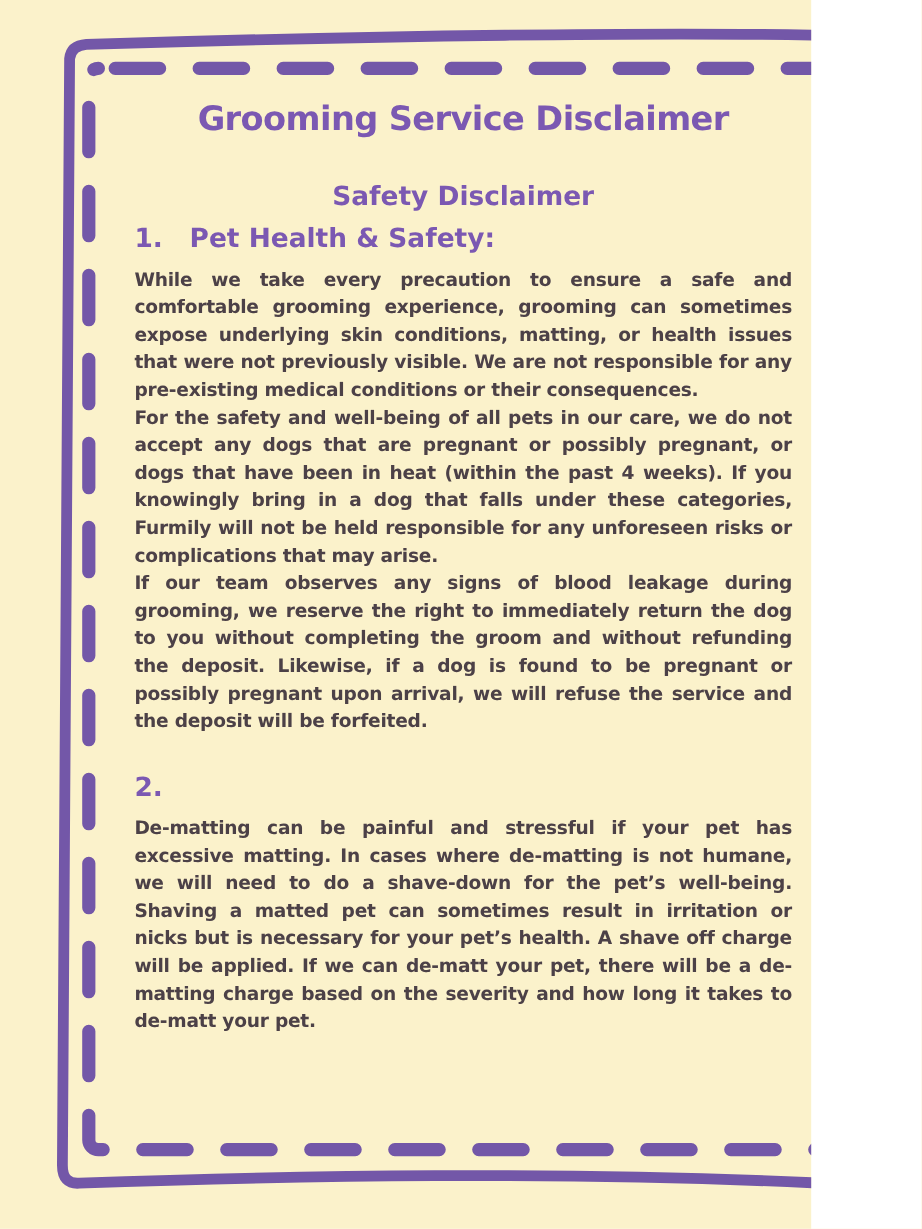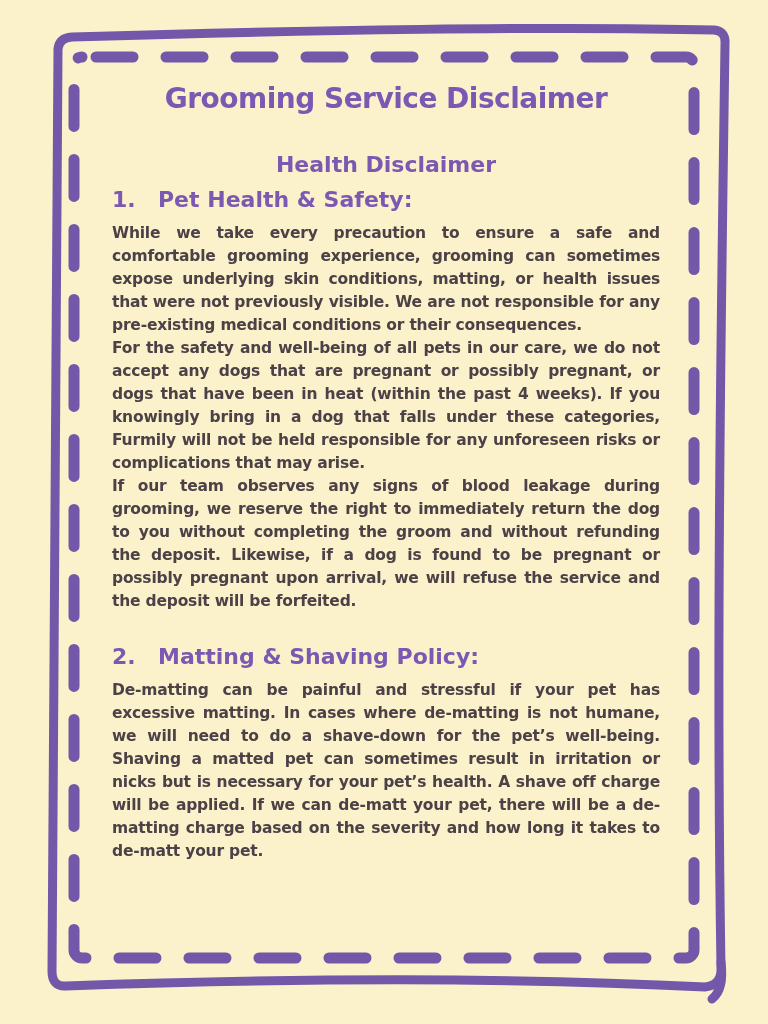"Grooming Service Disclaimer" .page { width: 768px -> 676px }
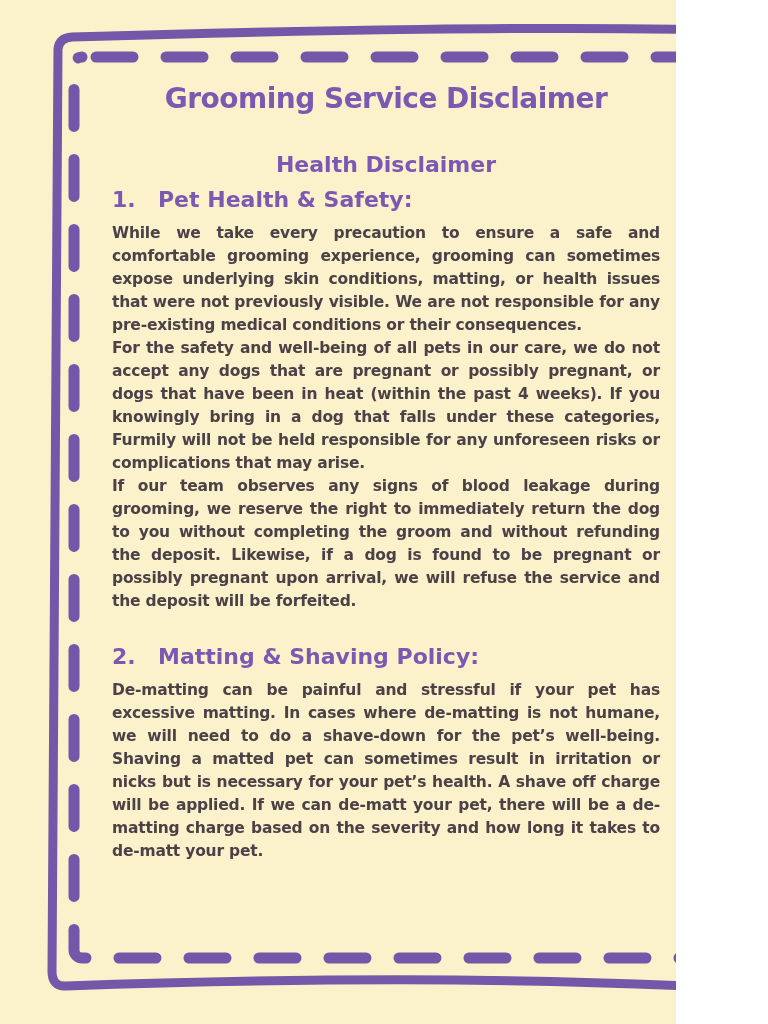"Health Disclaimer" h2.general-heading { text: Health -> Safety }
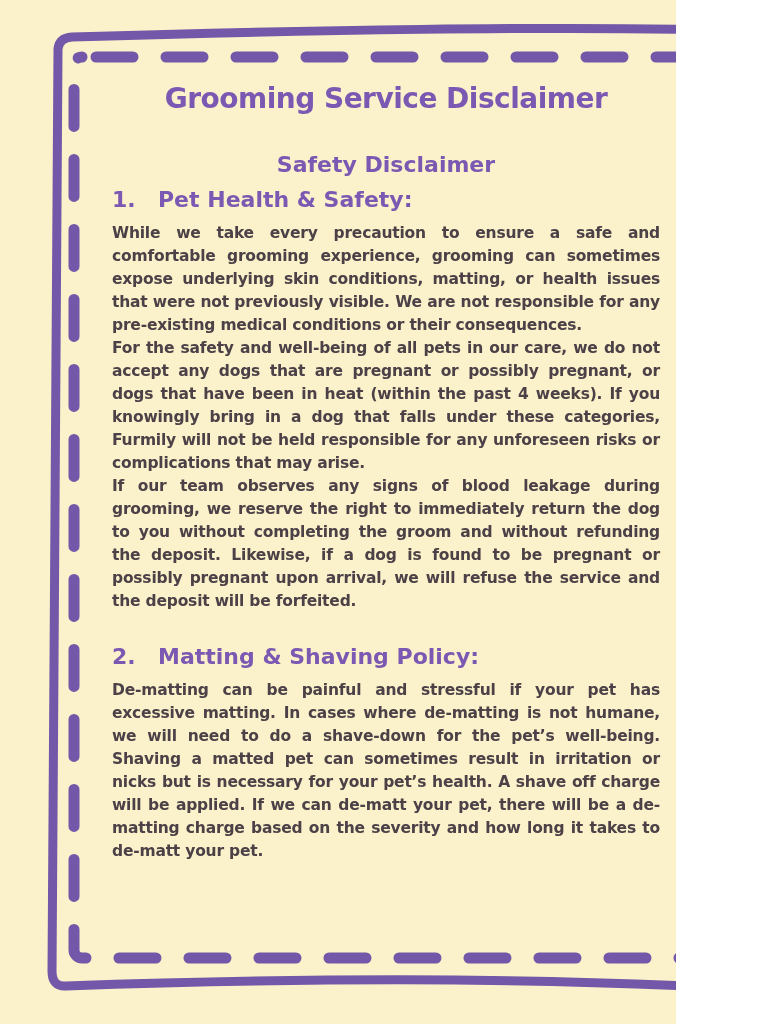"Matting & Shaving Policy:" span.txt { html: <span>Matting &amp; Shaving Policy:</span> -> none }
